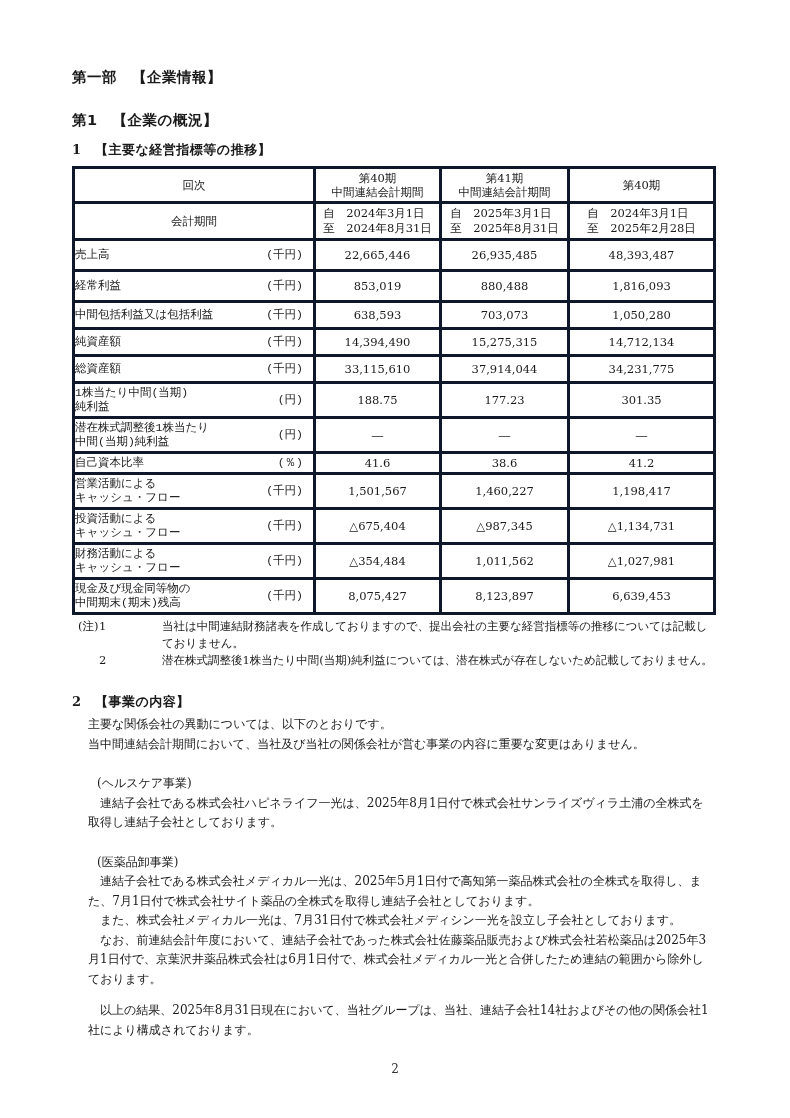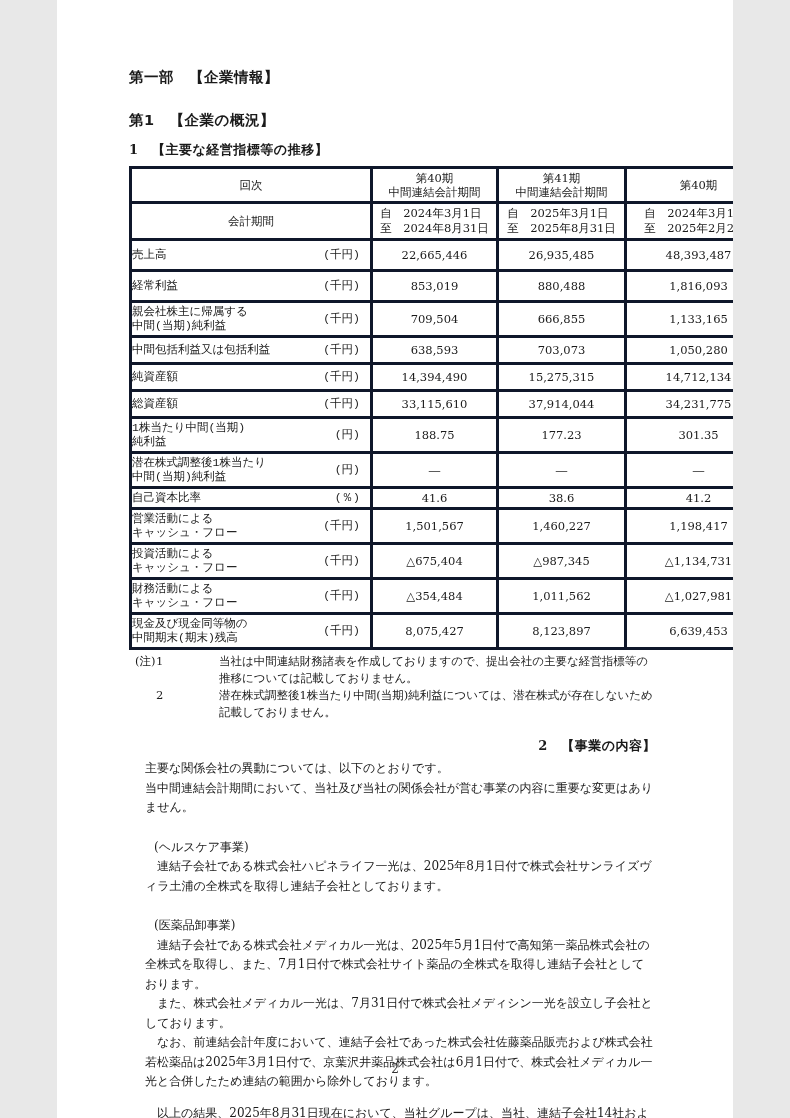"第一部 【企業情報】" .page { width: 676px -> 790px }
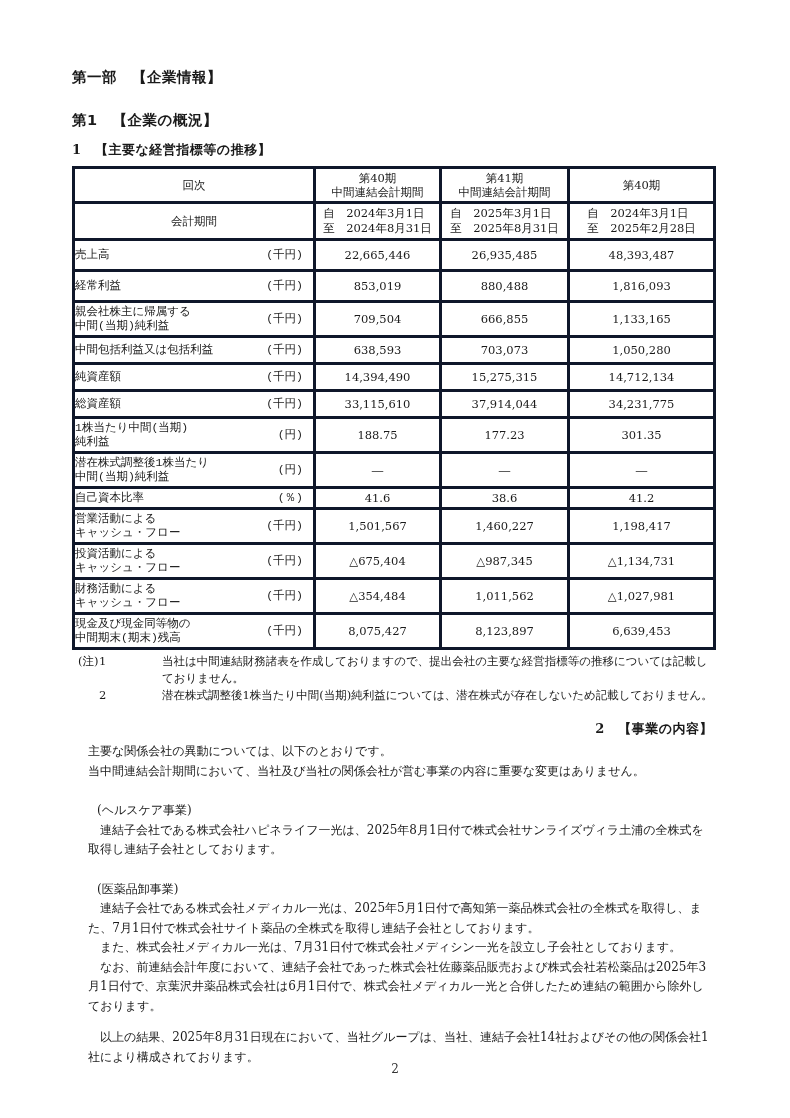"親会社株主に帰属する" tr { html: <tr> <td> <div> <div> <div>親会社株主に帰属する</div> <div>中間(当期)純利益</div> </div> <span>(千円)</span> </div> </td> <td>709,504</td> <td>666,855</td> <td>1,133,165</td> </tr> -> none }
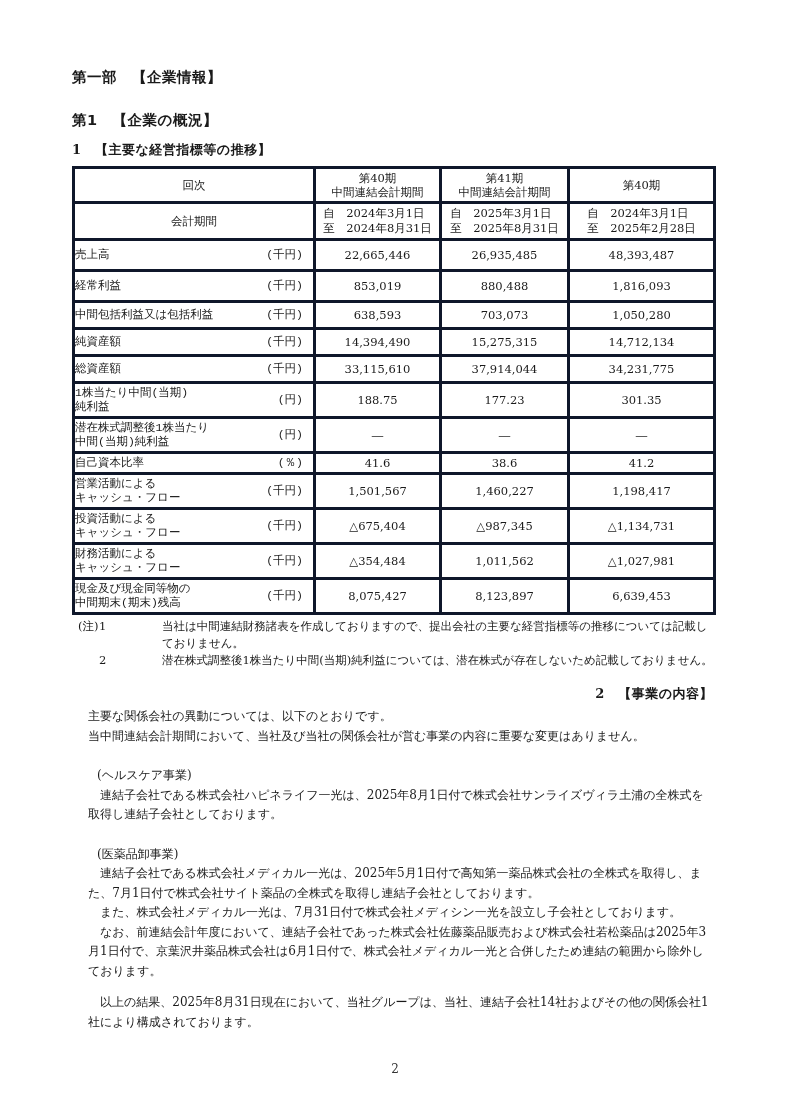"2 【事業の内容】" .h-sub2 { margin-top: 16px -> 24px; text-align: right -> none }
